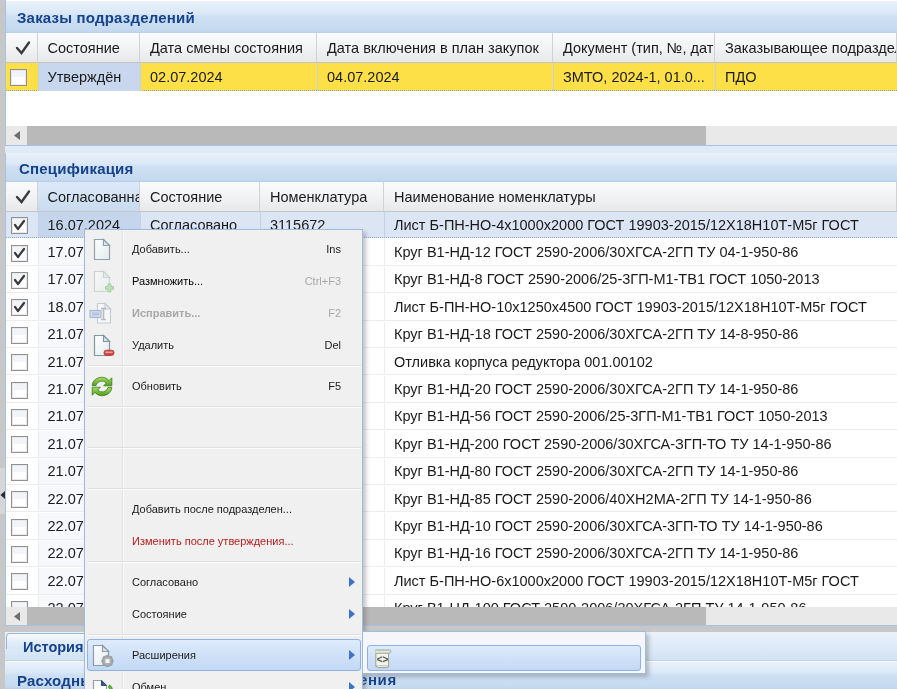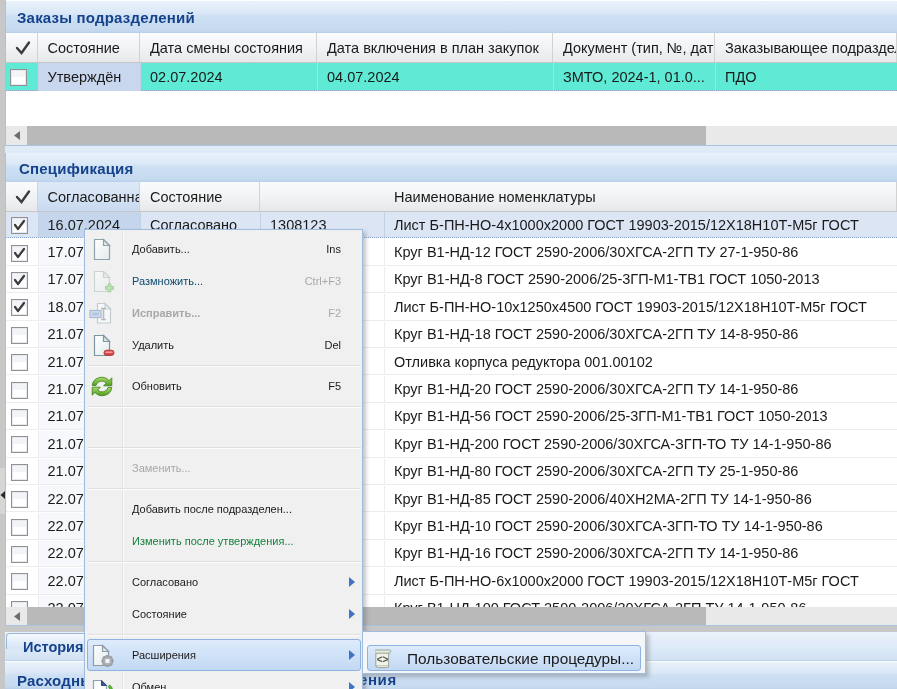"Утверждён" div.abs { background: #5eead4 -> #fde047 }
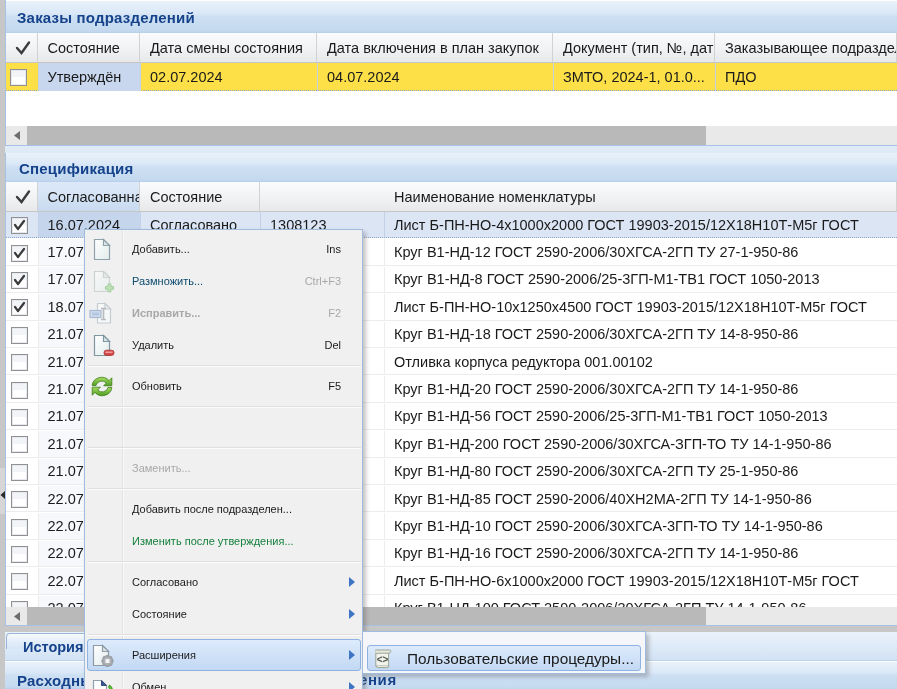"Номенклатура" div.hcell { html: none -> <div> <span>Номенклатура</span> </div> }
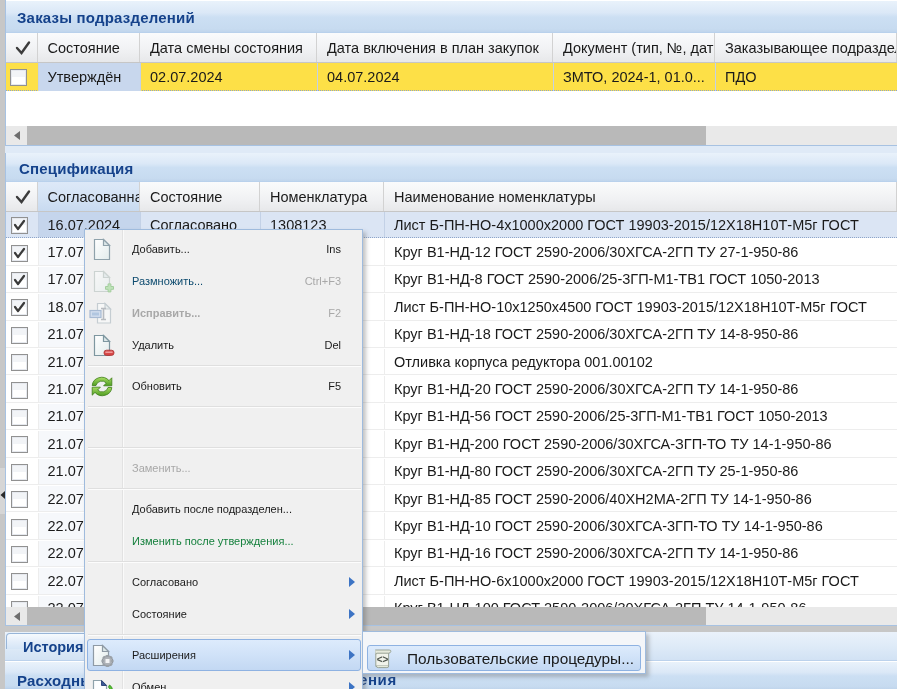"1308123" div.cell { text: 1308123 -> 3115672 }
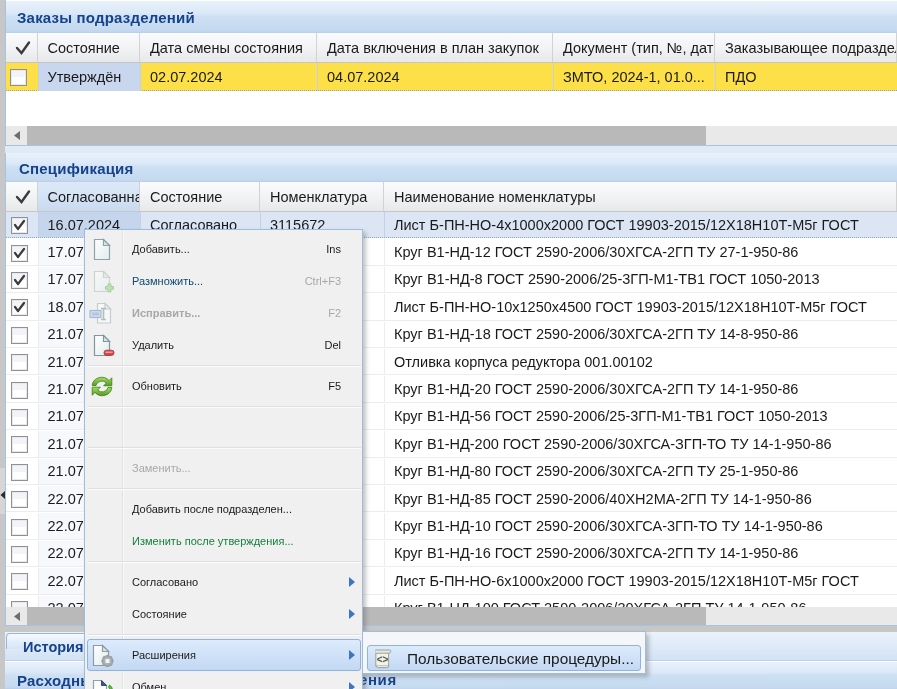"Круг В1-НД-12 ГОСТ 2590-2006/30ХГСА-2ГП" div.cell { text: 27-1-950-86 -> 04-1-950-86 }
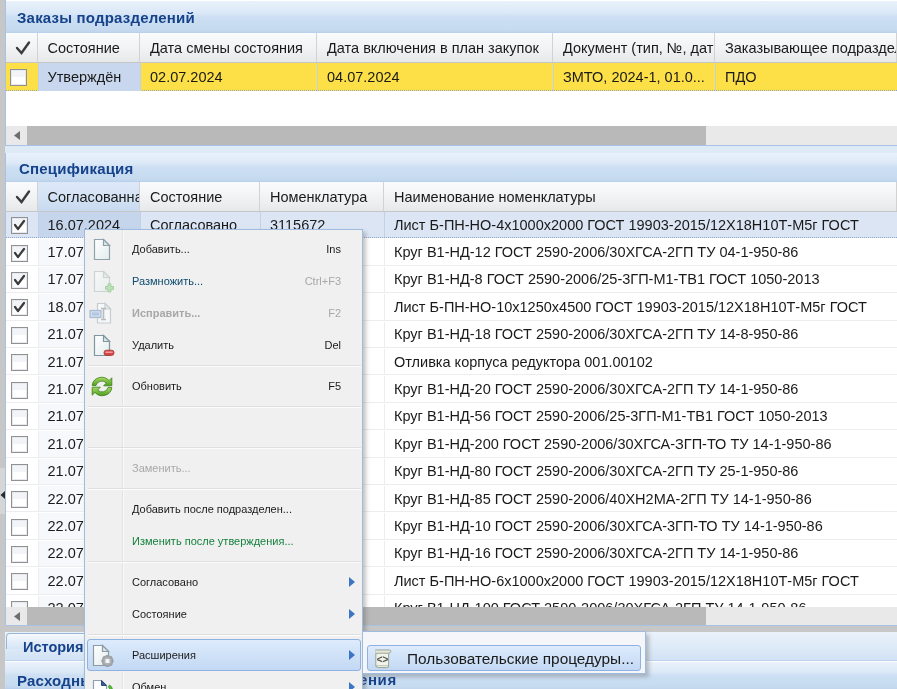"Размножить..." span.t { color: #0c4a6e -> #000000 }
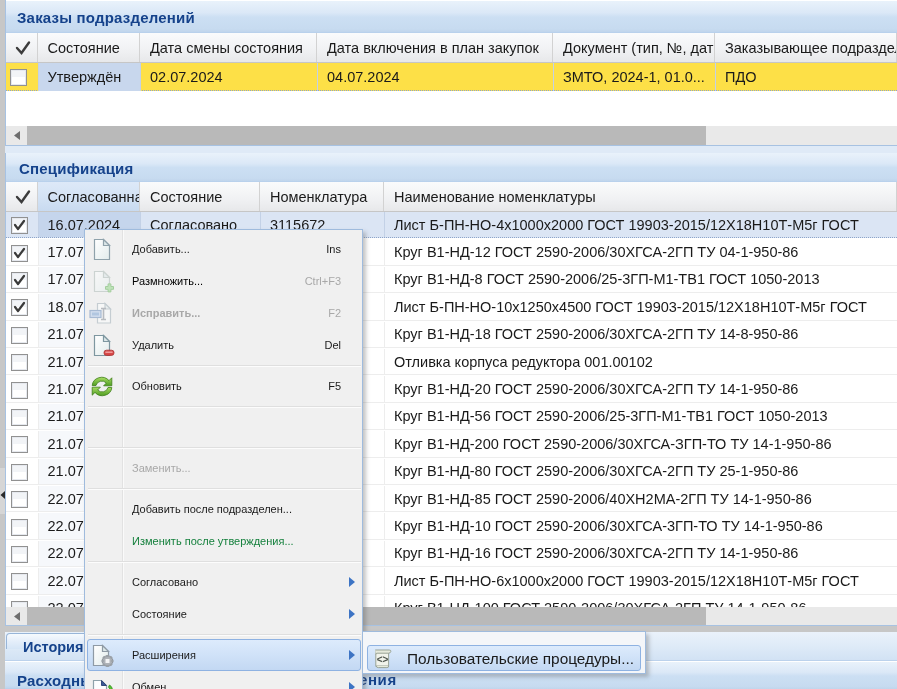"Заменить..." div.mi { html: <div> <span>Заменить...</span> </div> -> none }
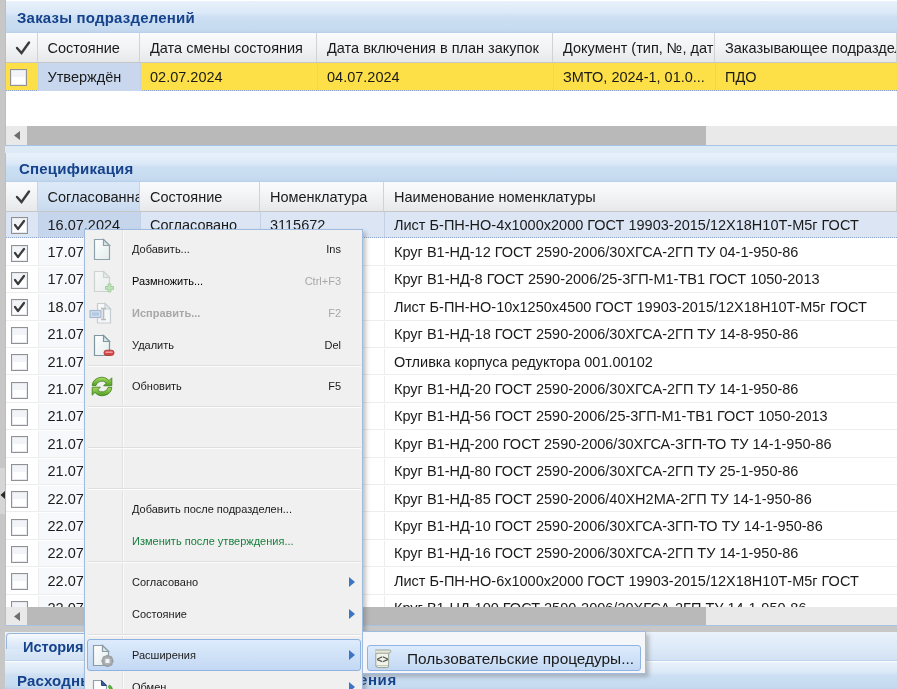"Круг В1-НД-80 ГОСТ 2590-2006/30ХГСА-2ГП" div.cell { text: 25-1-950-86 -> 14-1-950-86 }
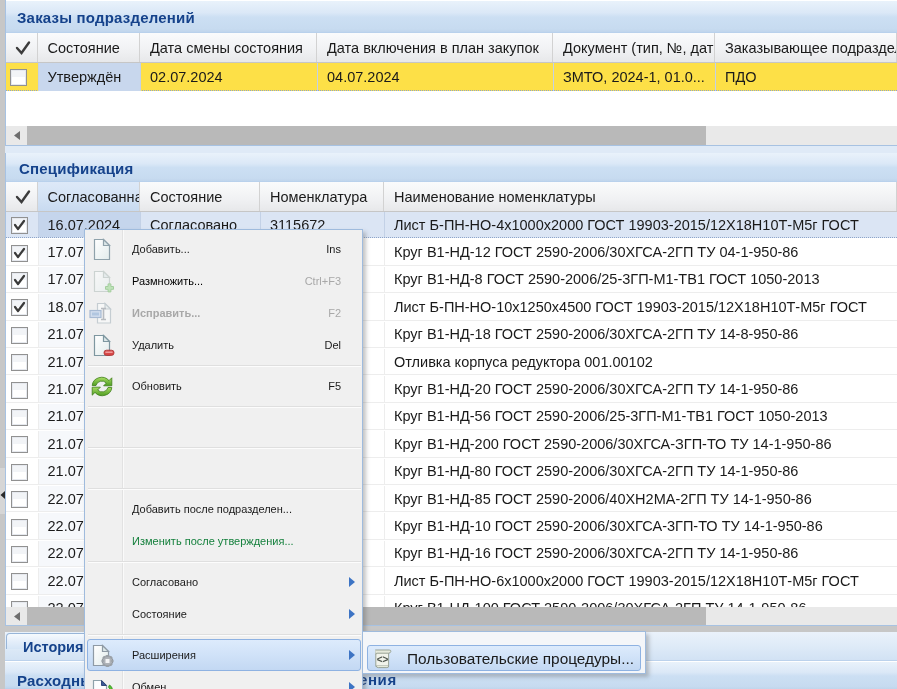"Изменить после утверждения..." span.t { color: #15803d -> #b91c1c }
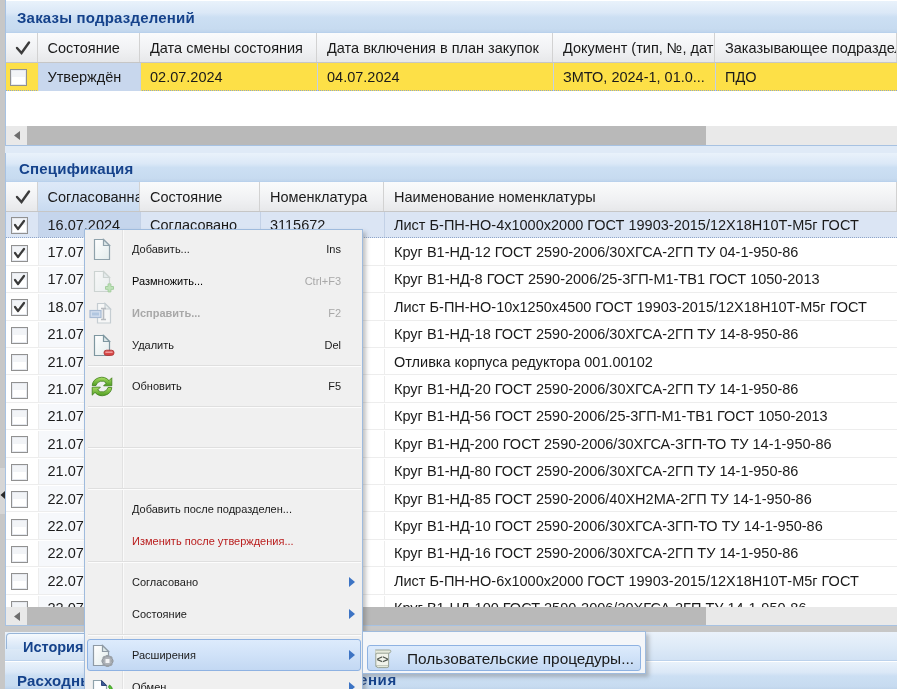"Пользовательские процедуры..." div.abs { html: <div>Пользовательские процедуры...</div> -> none }
